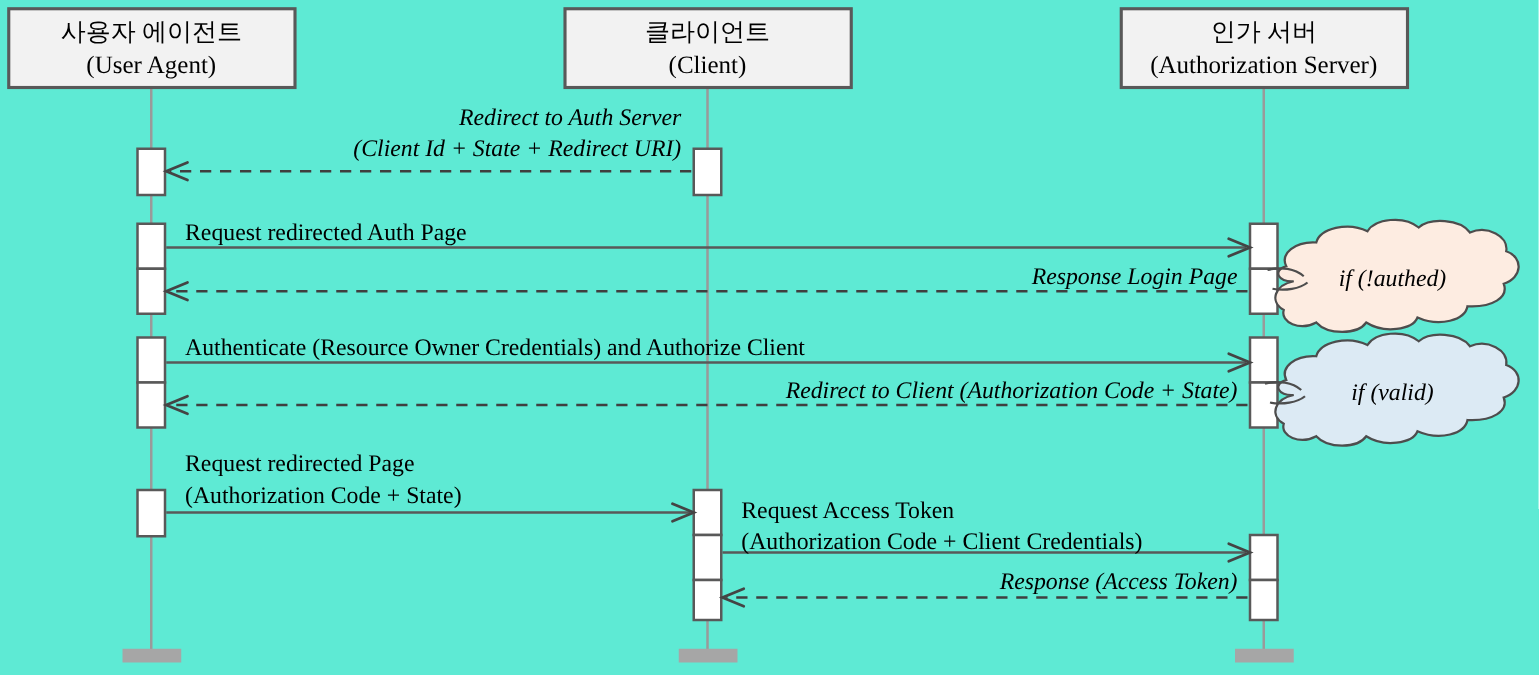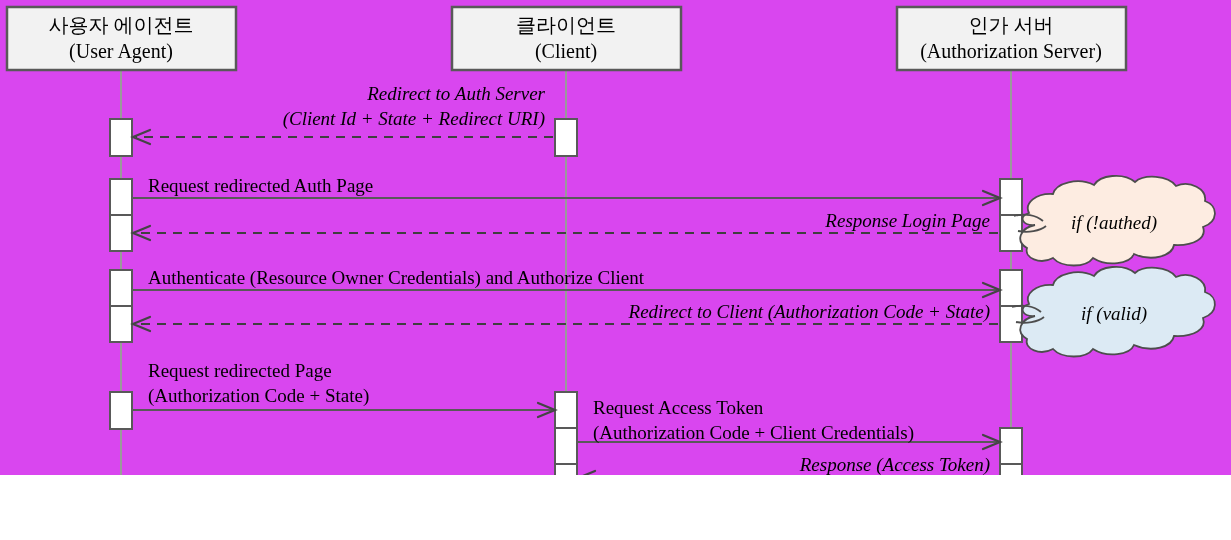"사용자 에이전트" #diagram-root { background: #d946ef -> #5eead4; height: 475px -> 540px }
